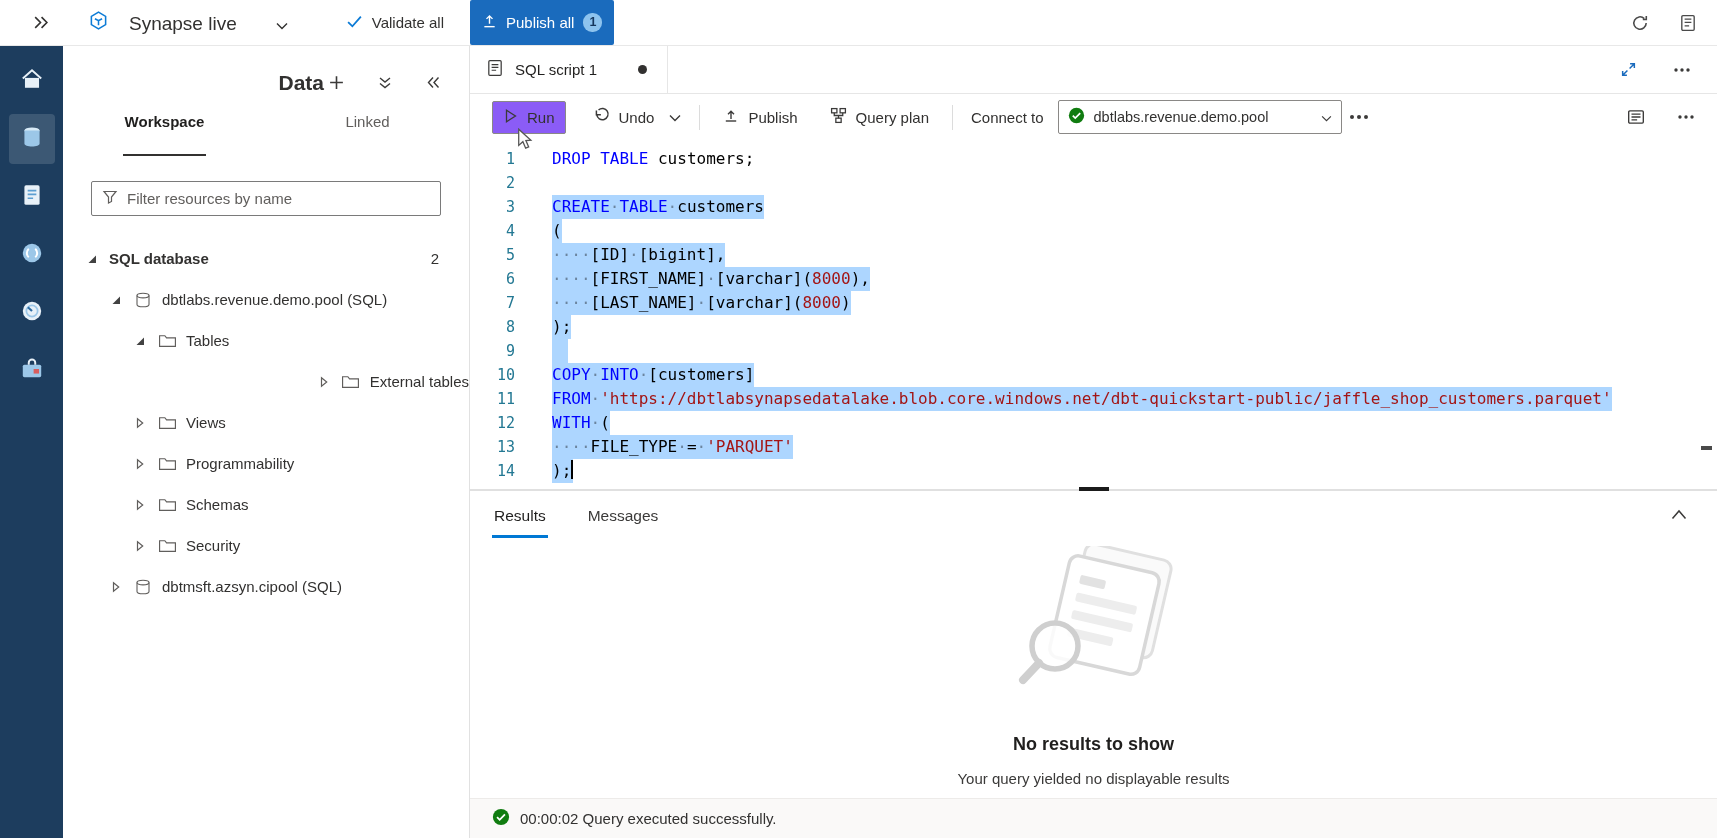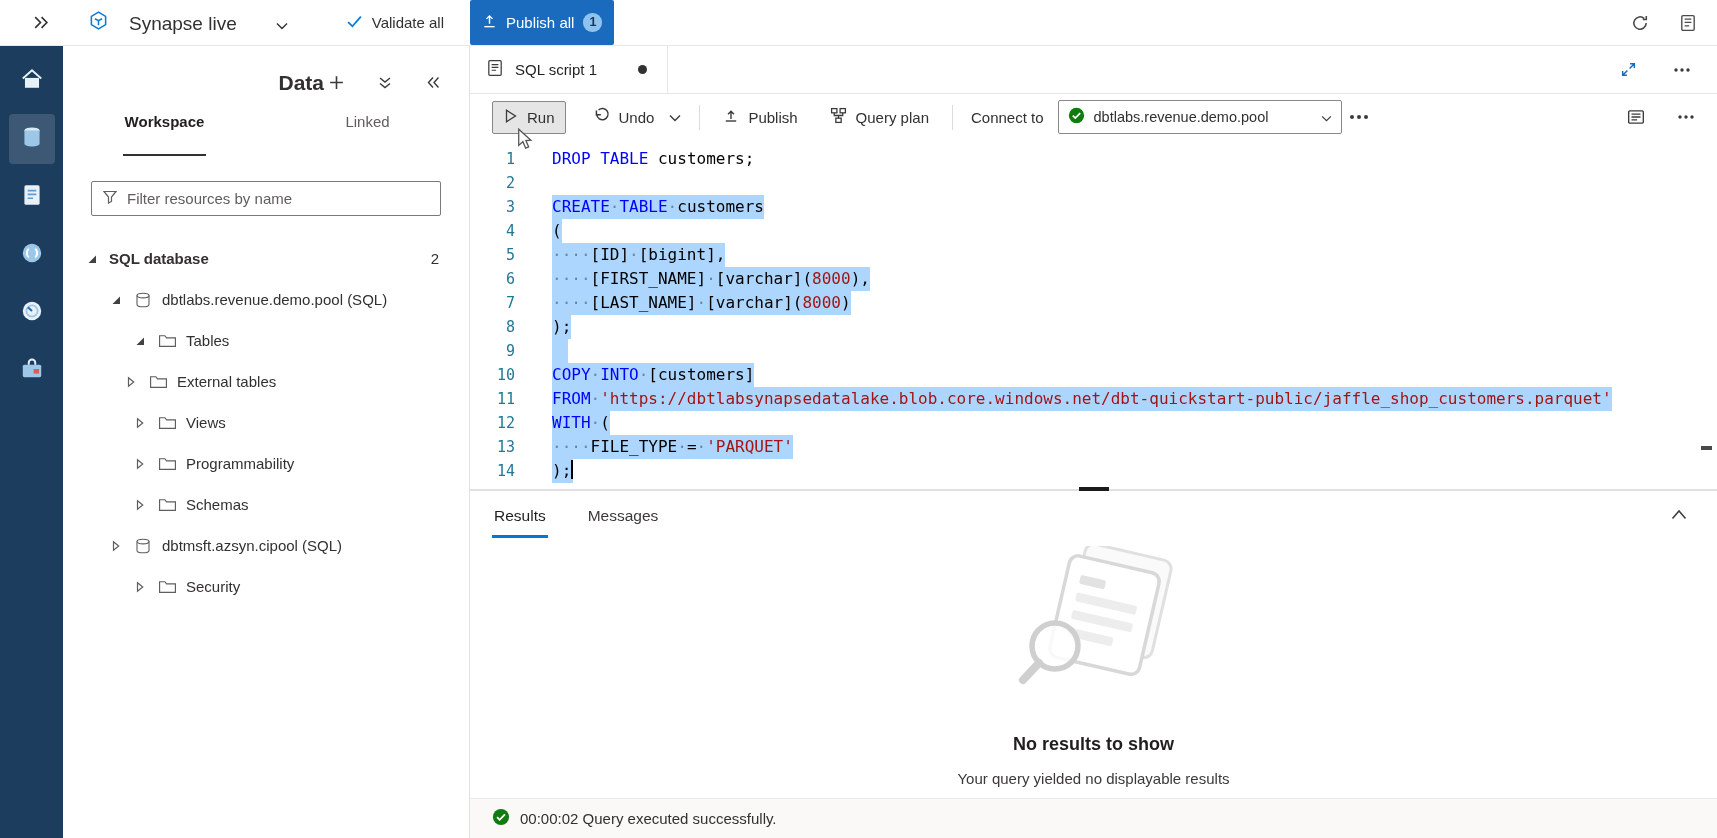"Run" .tbtn.focused { background: #e5e5e5 -> #8b5cf6 }
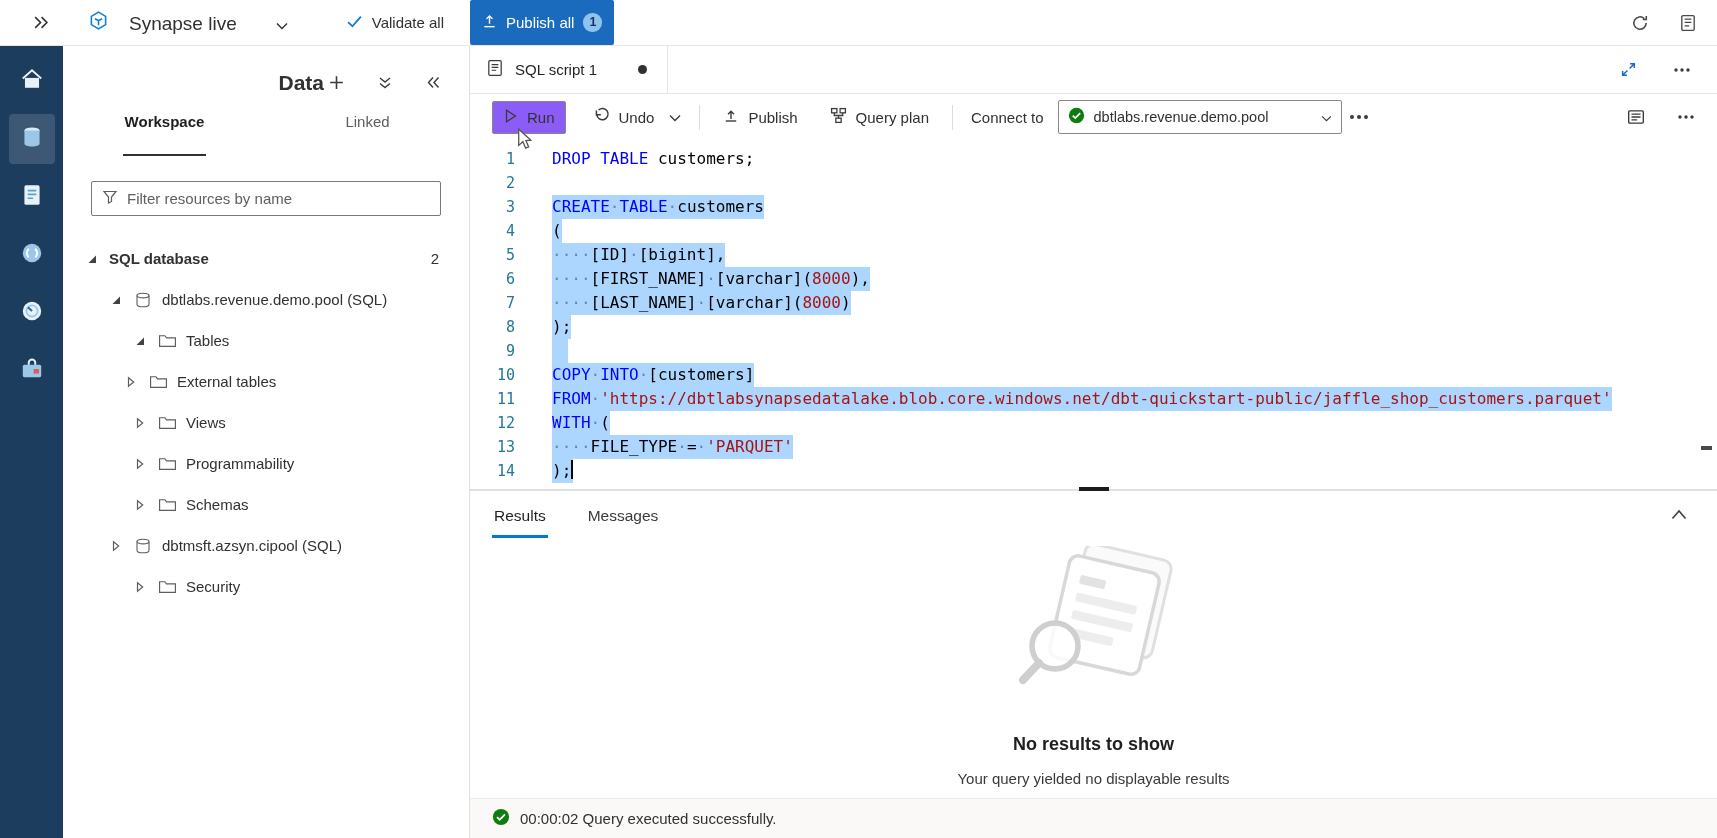"External tables" div.tree-row { justify-content: none -> flex-end }
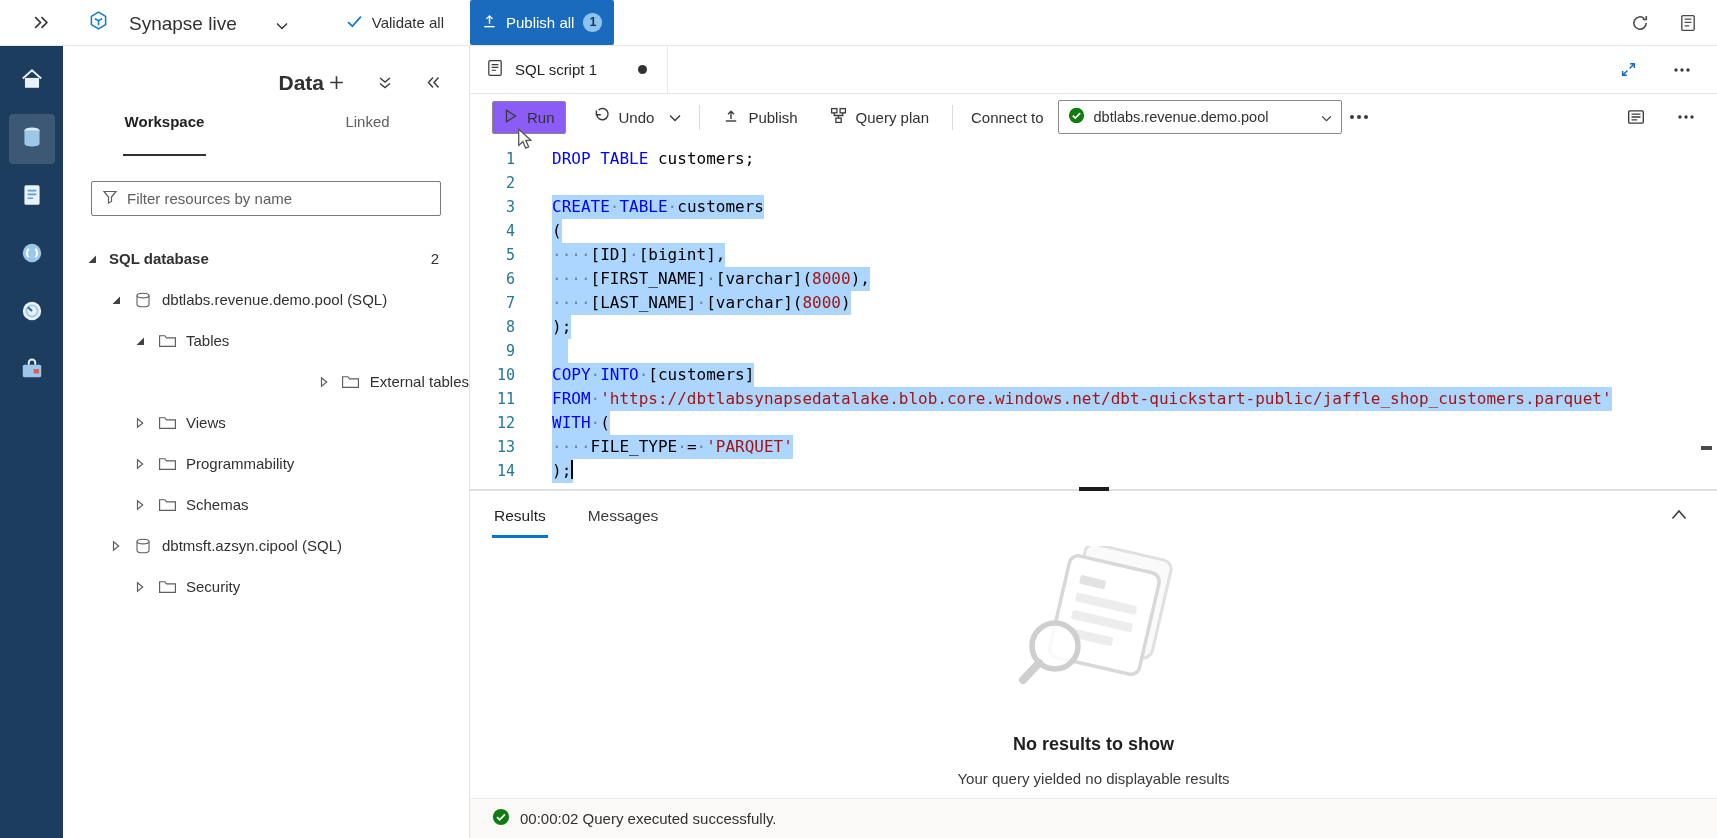"dbtmsft.azsyn.cipool (SQL)" div.tree-row { order: before "Security" -> after "Security" }
